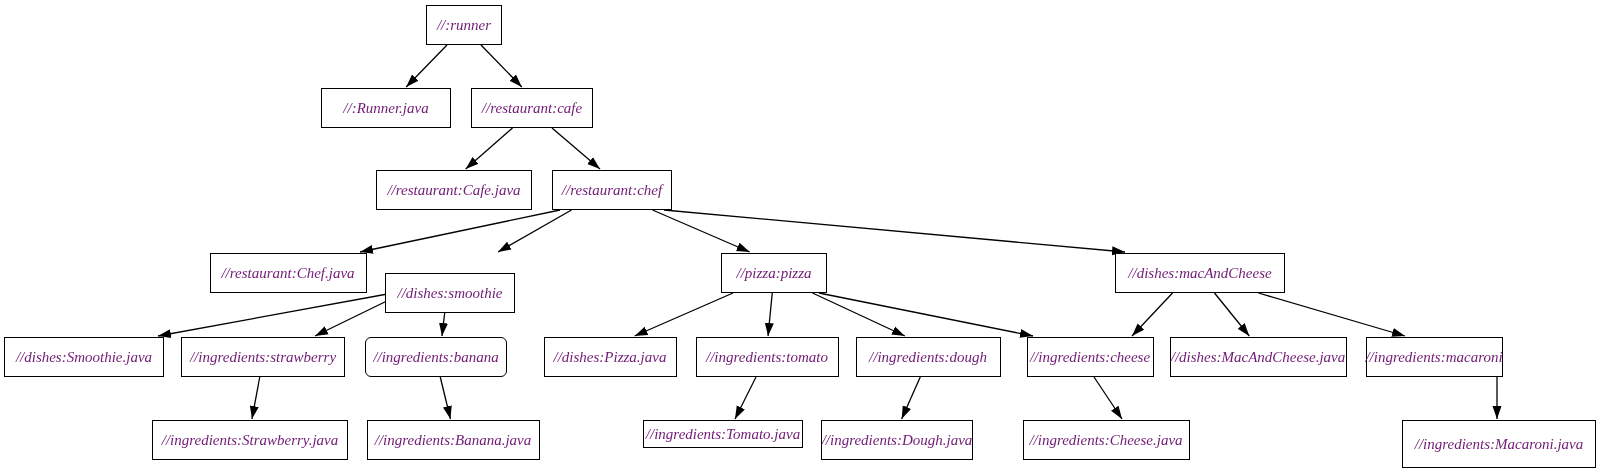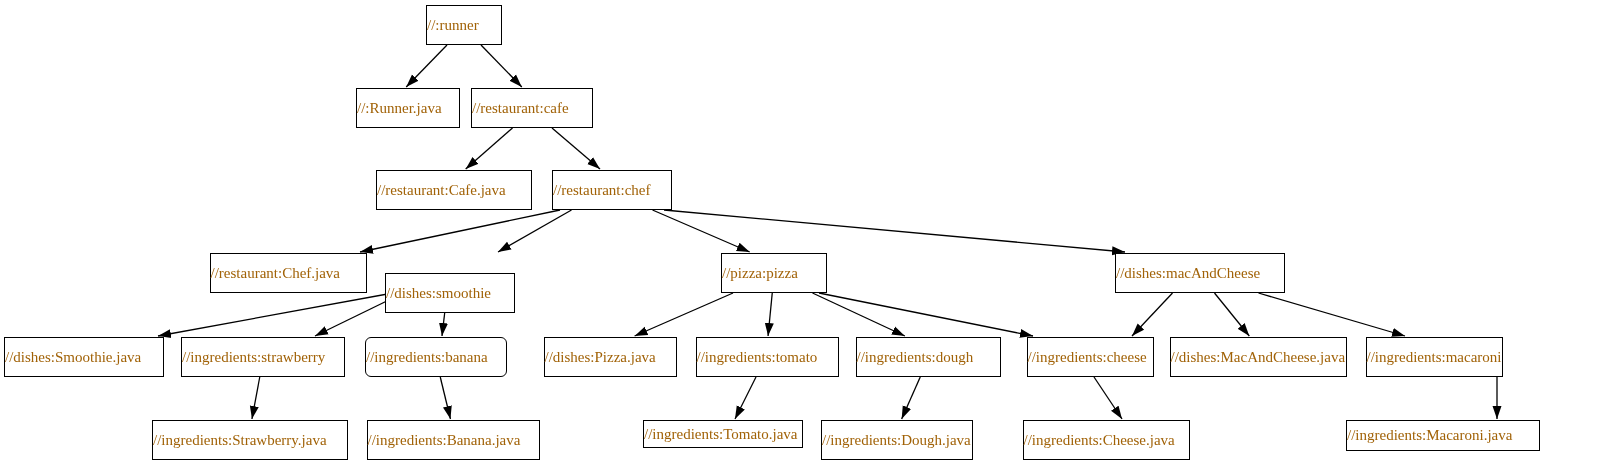"//:runner" .node { color: #a16207 -> #701a75; font-style: none -> italic; justify-content: none -> center }
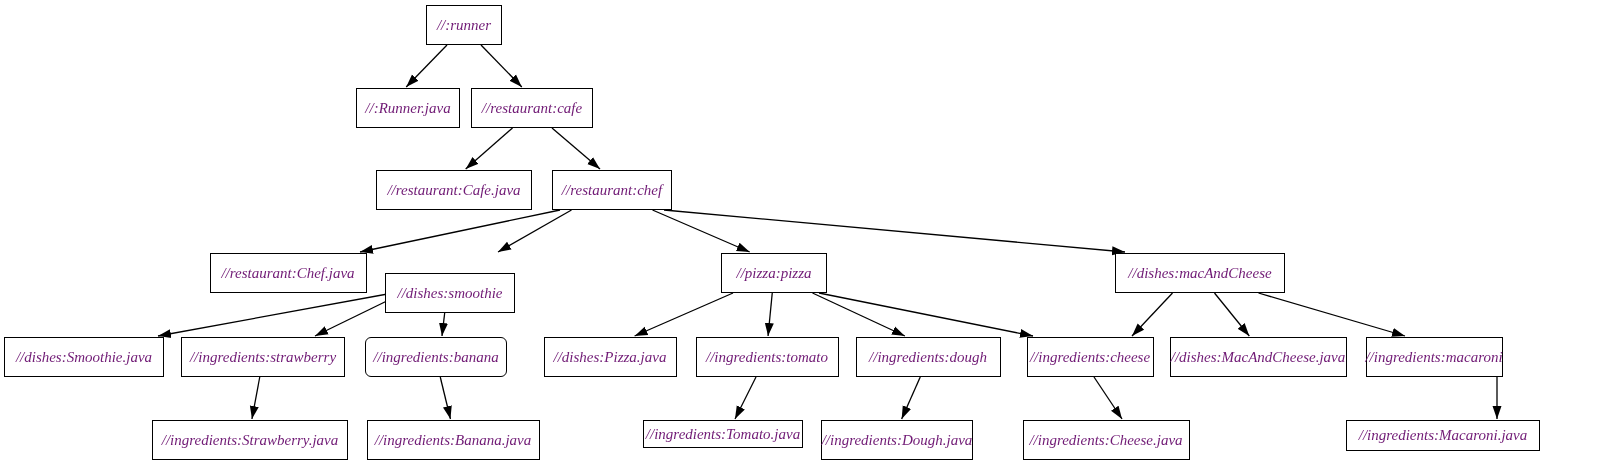"//:Runner.java" div.node { left: 356px -> 321px; width: 104px -> 130px }
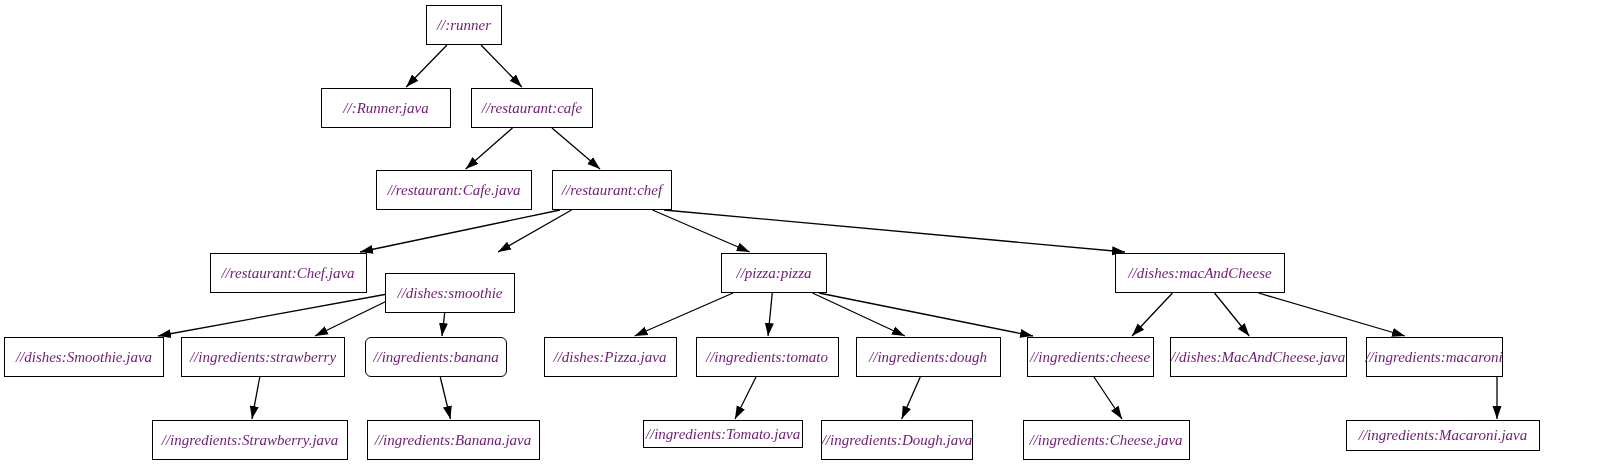"//ingredients:Macaroni.java" div.node { height: 31px -> 48px; left: 1346px -> 1402px }
